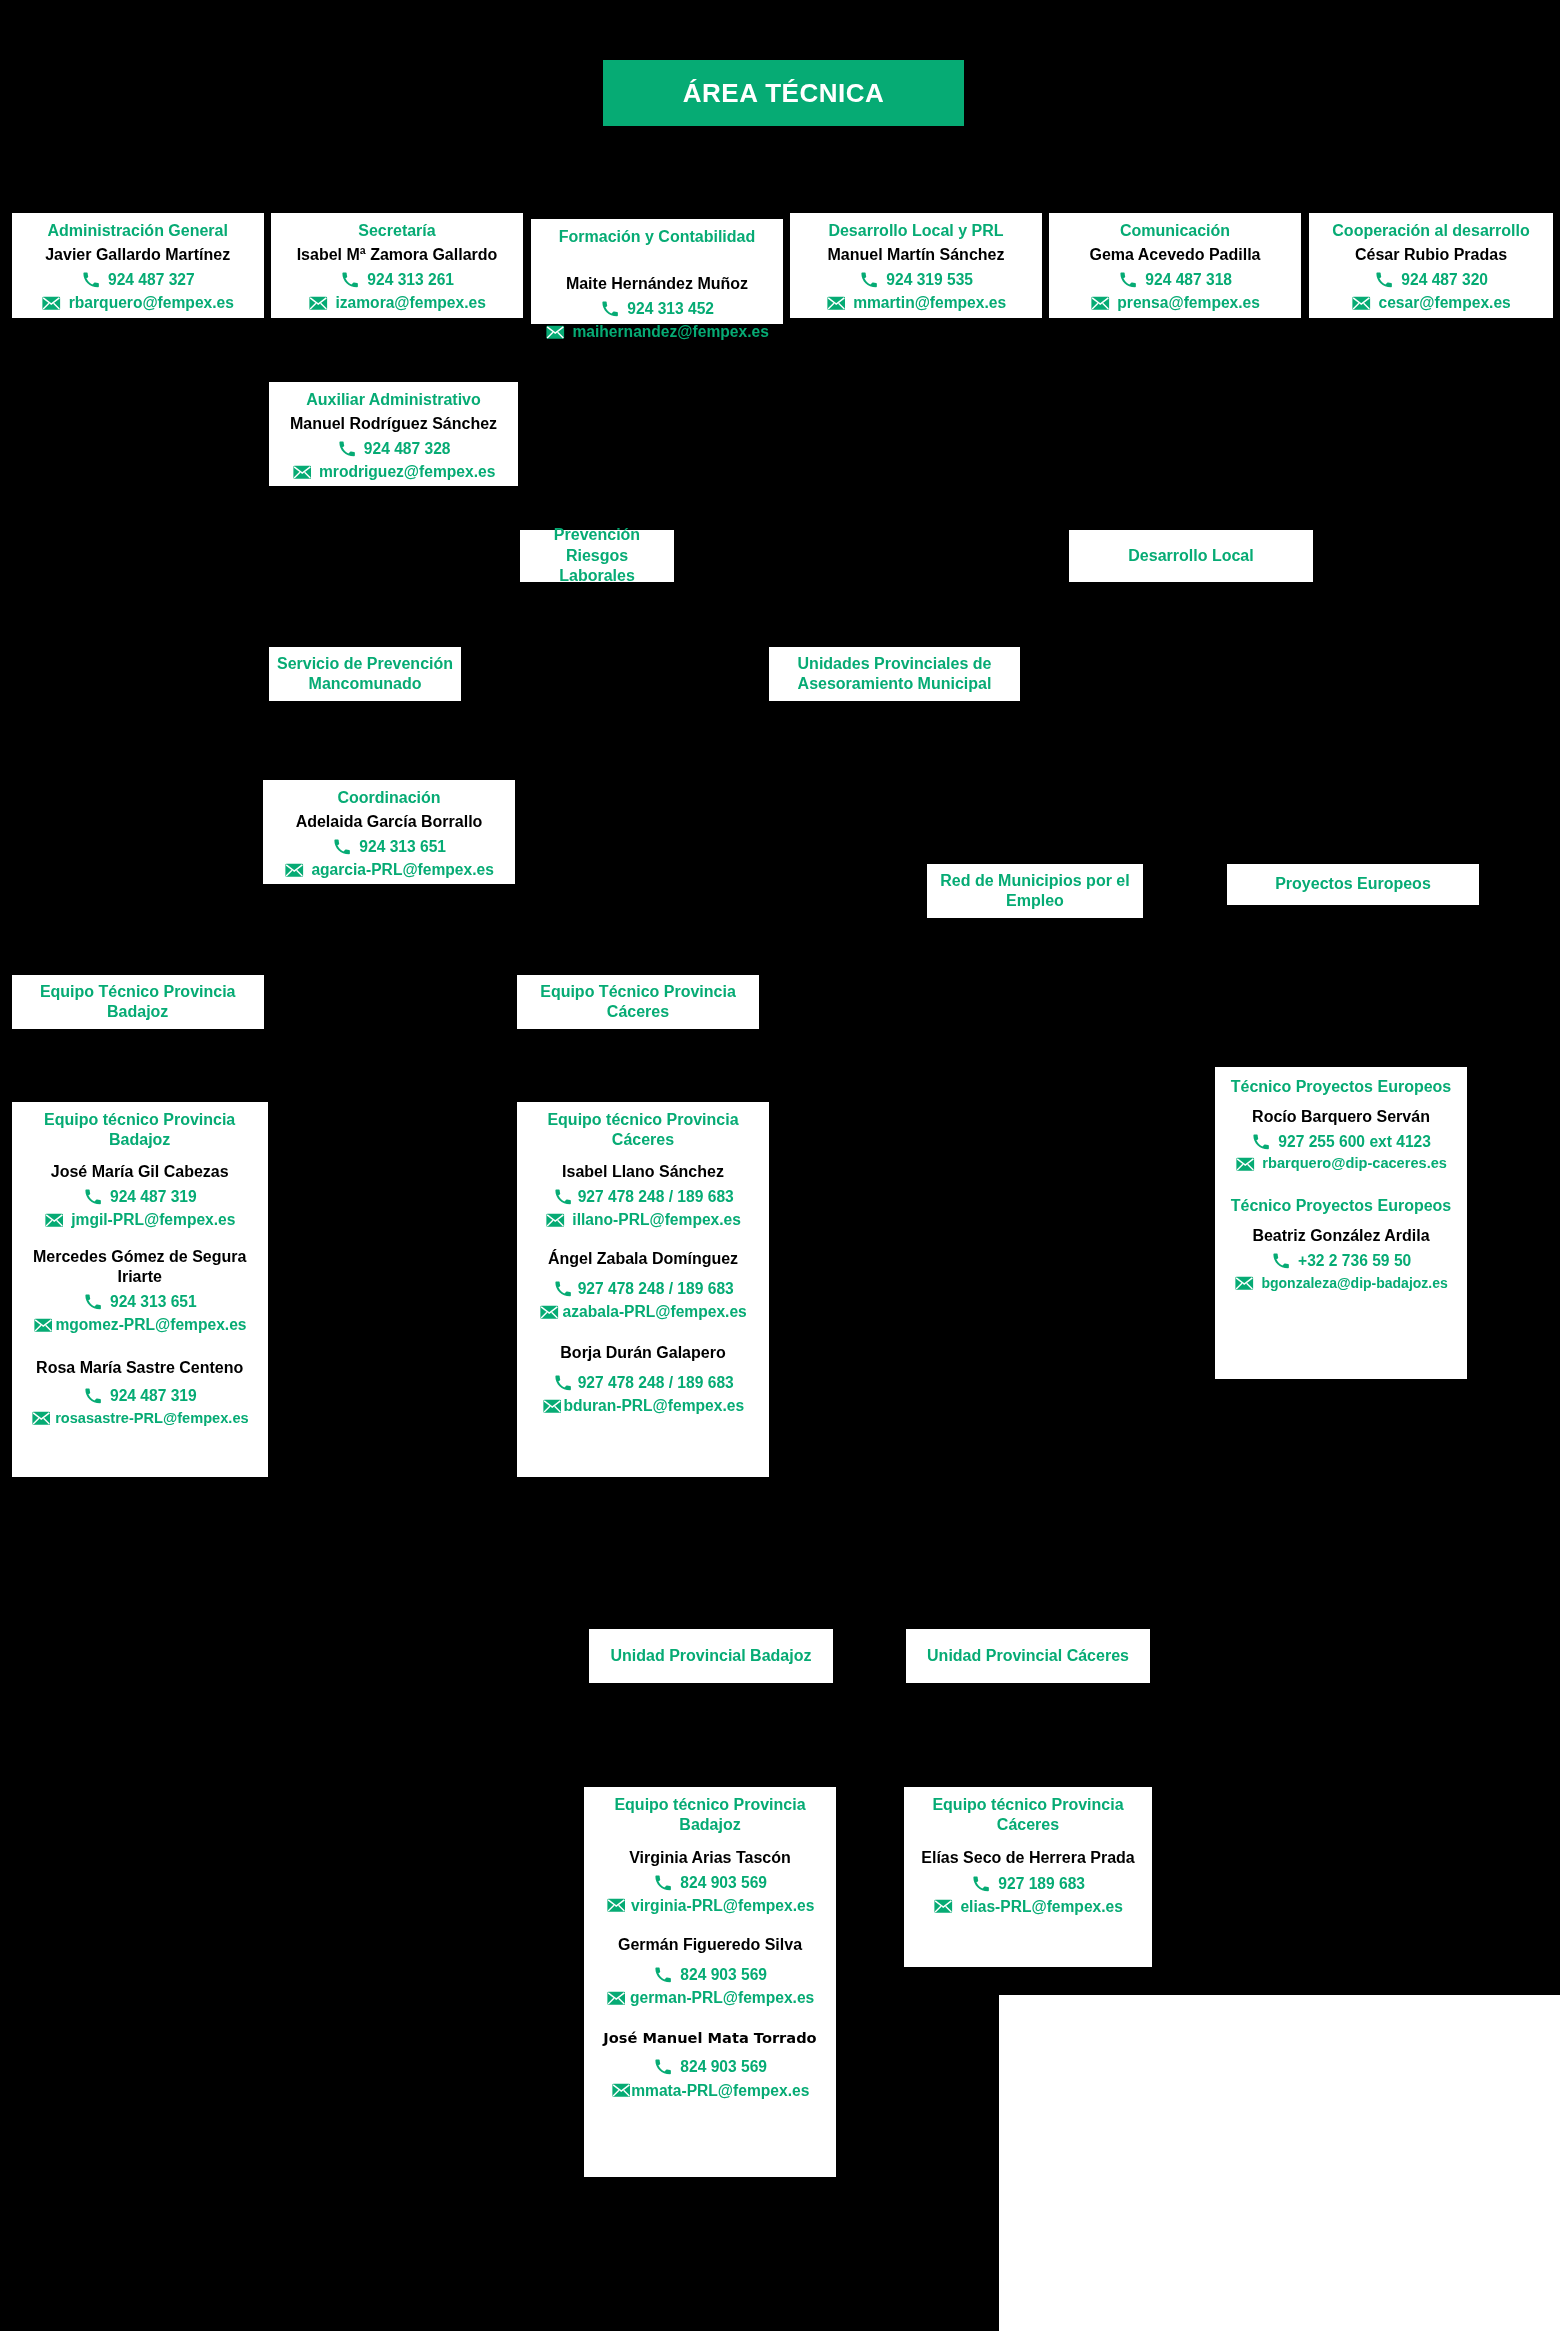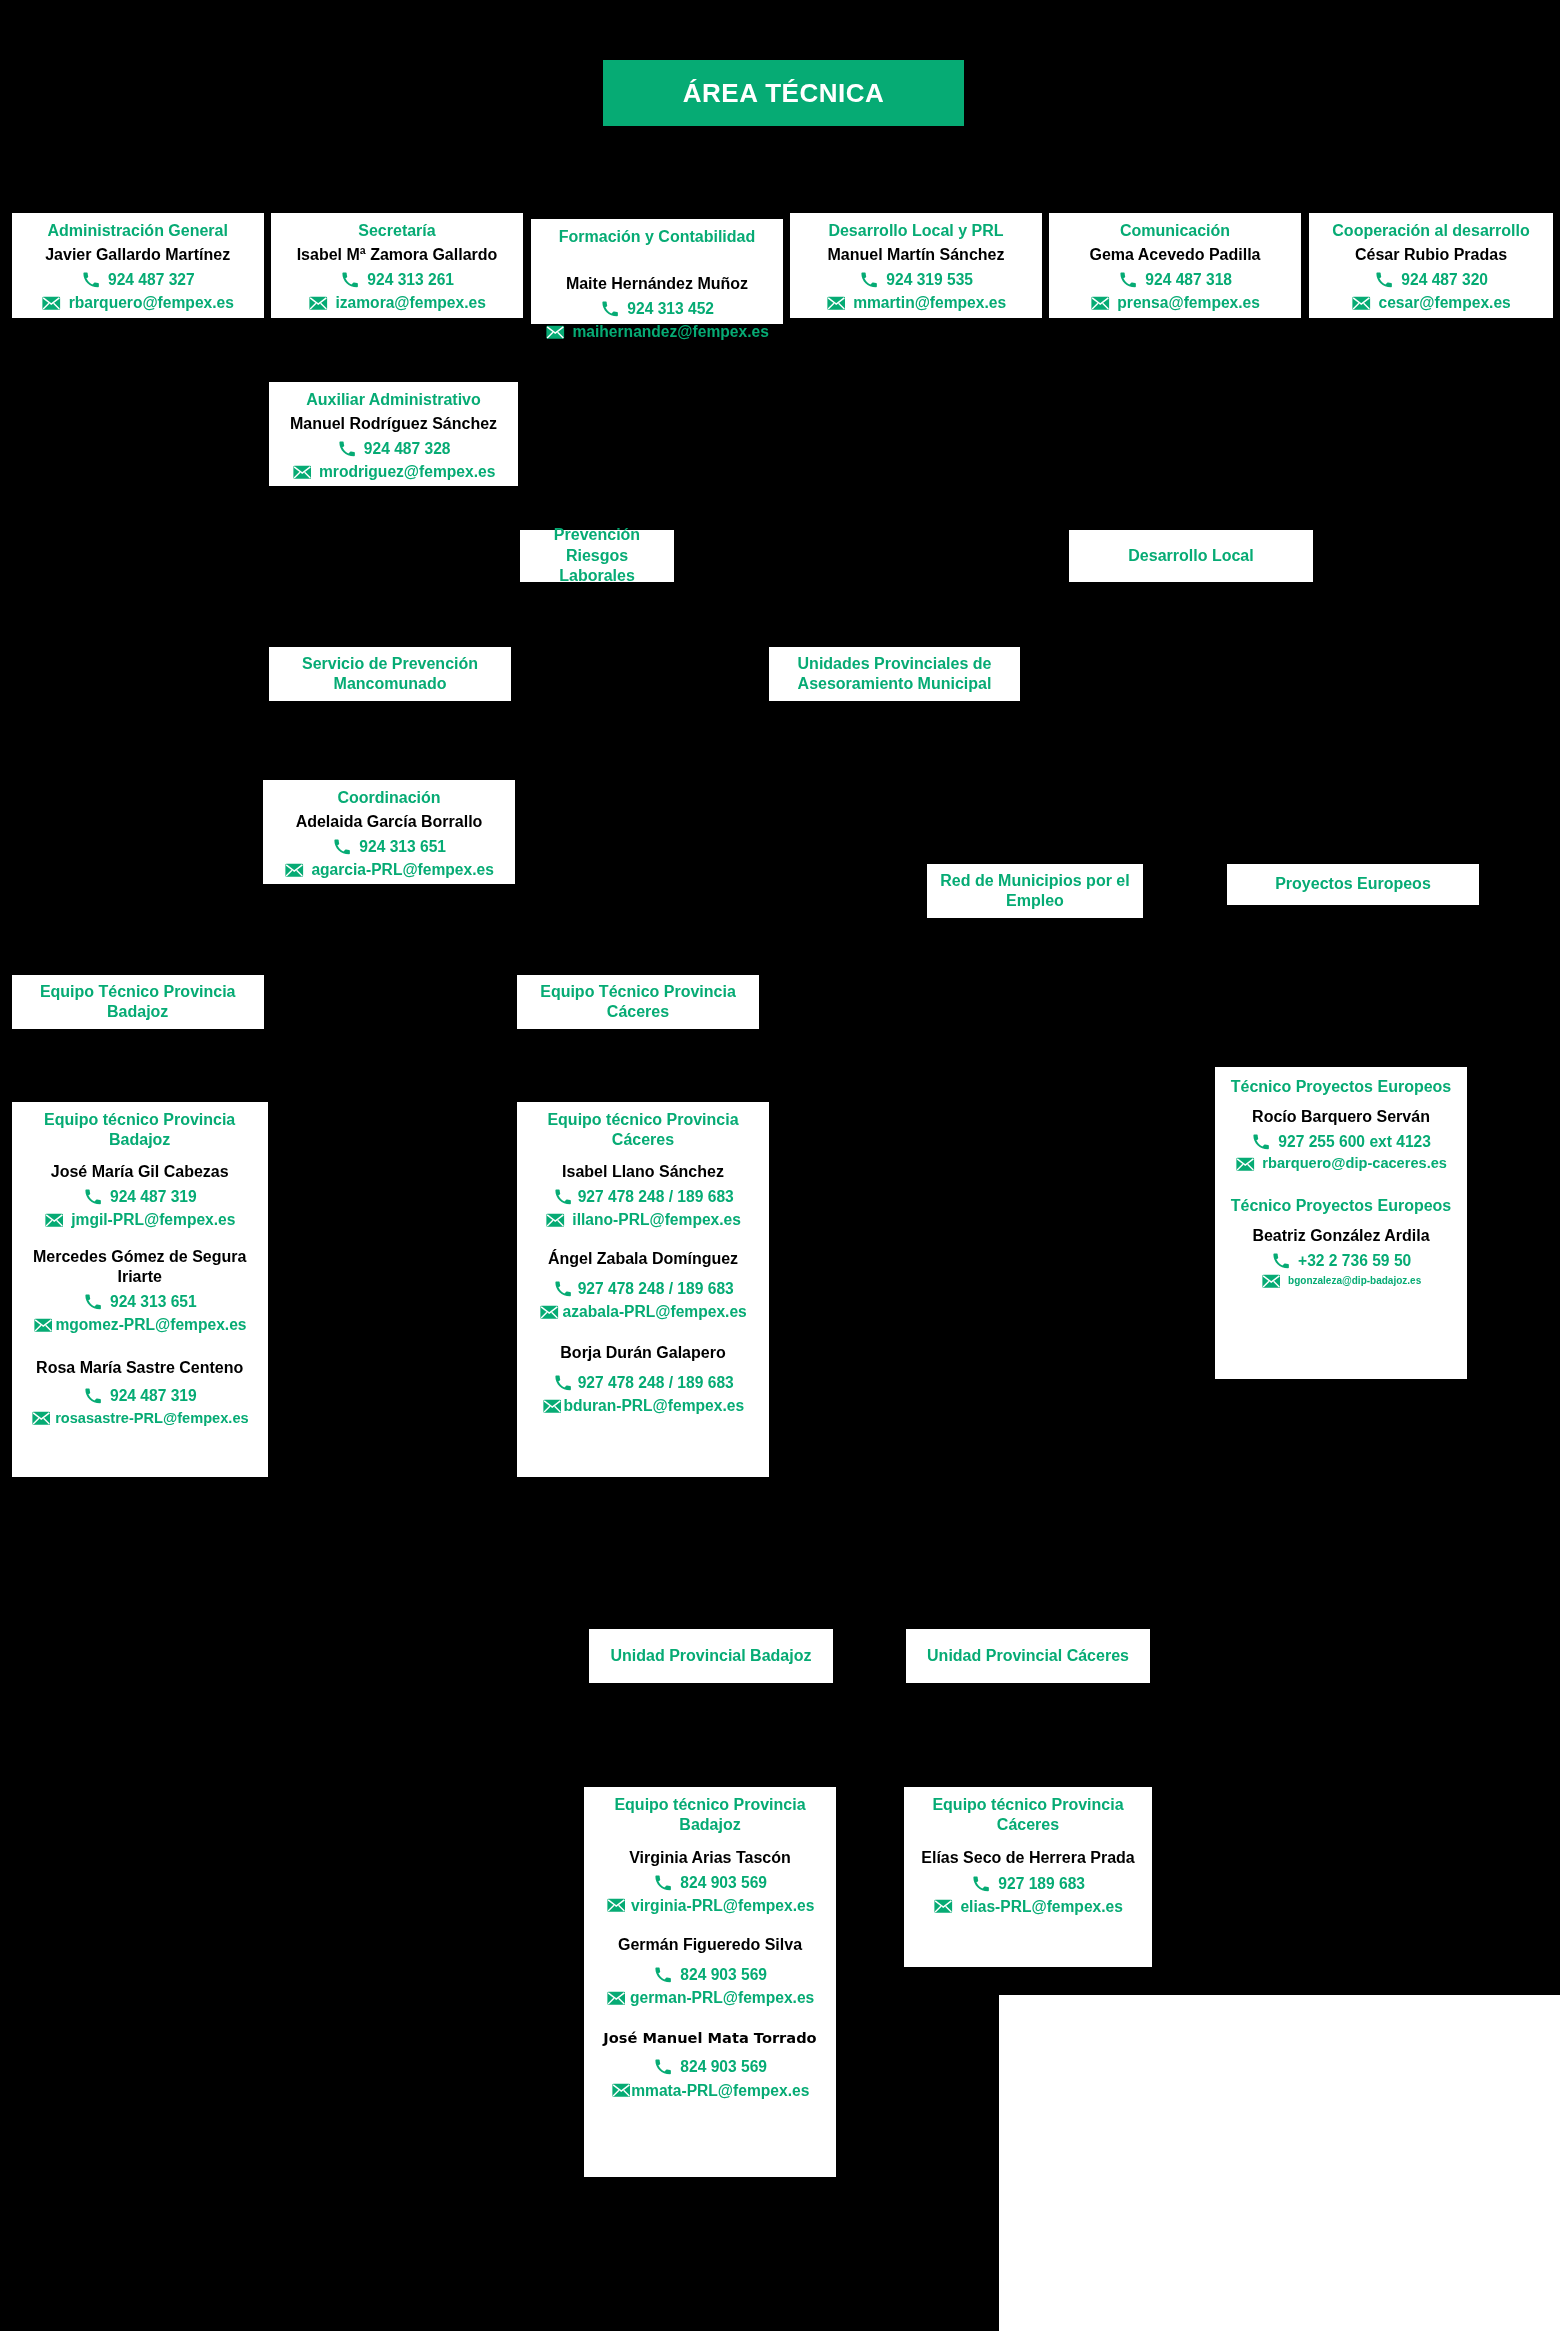"Servicio de Prevención Mancomunado" div.node { width: 242px -> 192px }
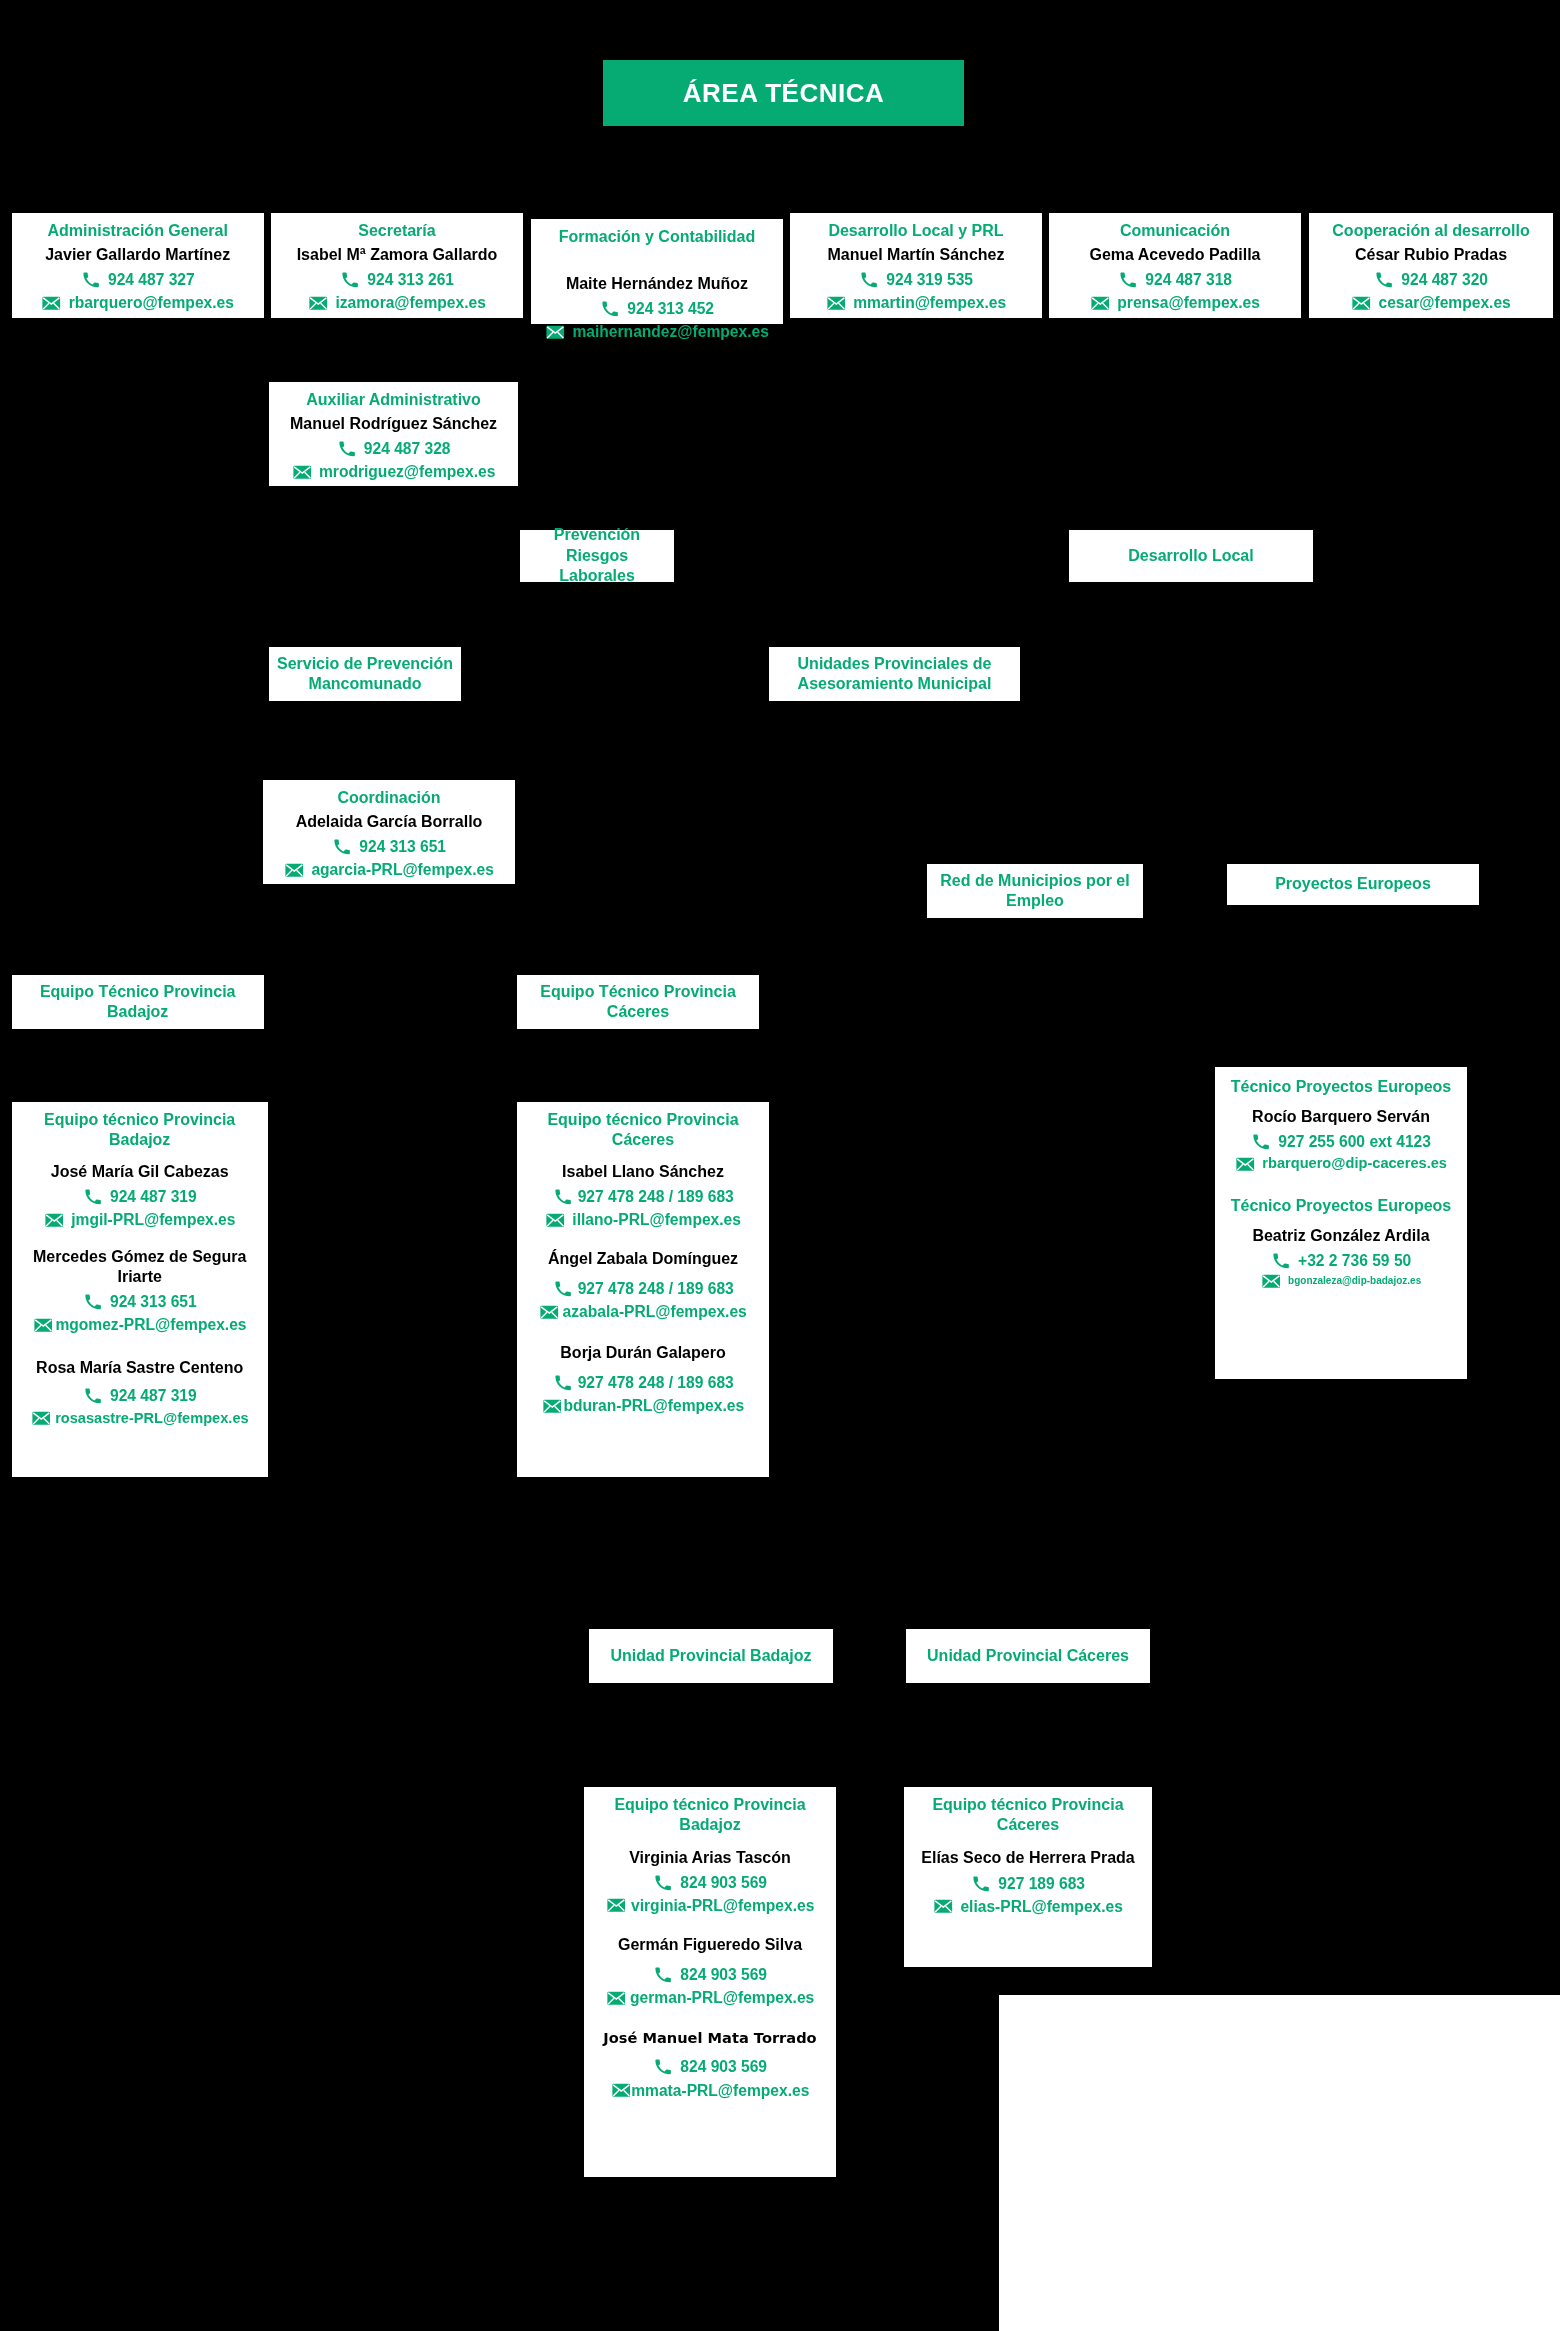"bgonzaleza@dip-badajoz.es" div.contact-row { font-size: 10px -> 14px }
